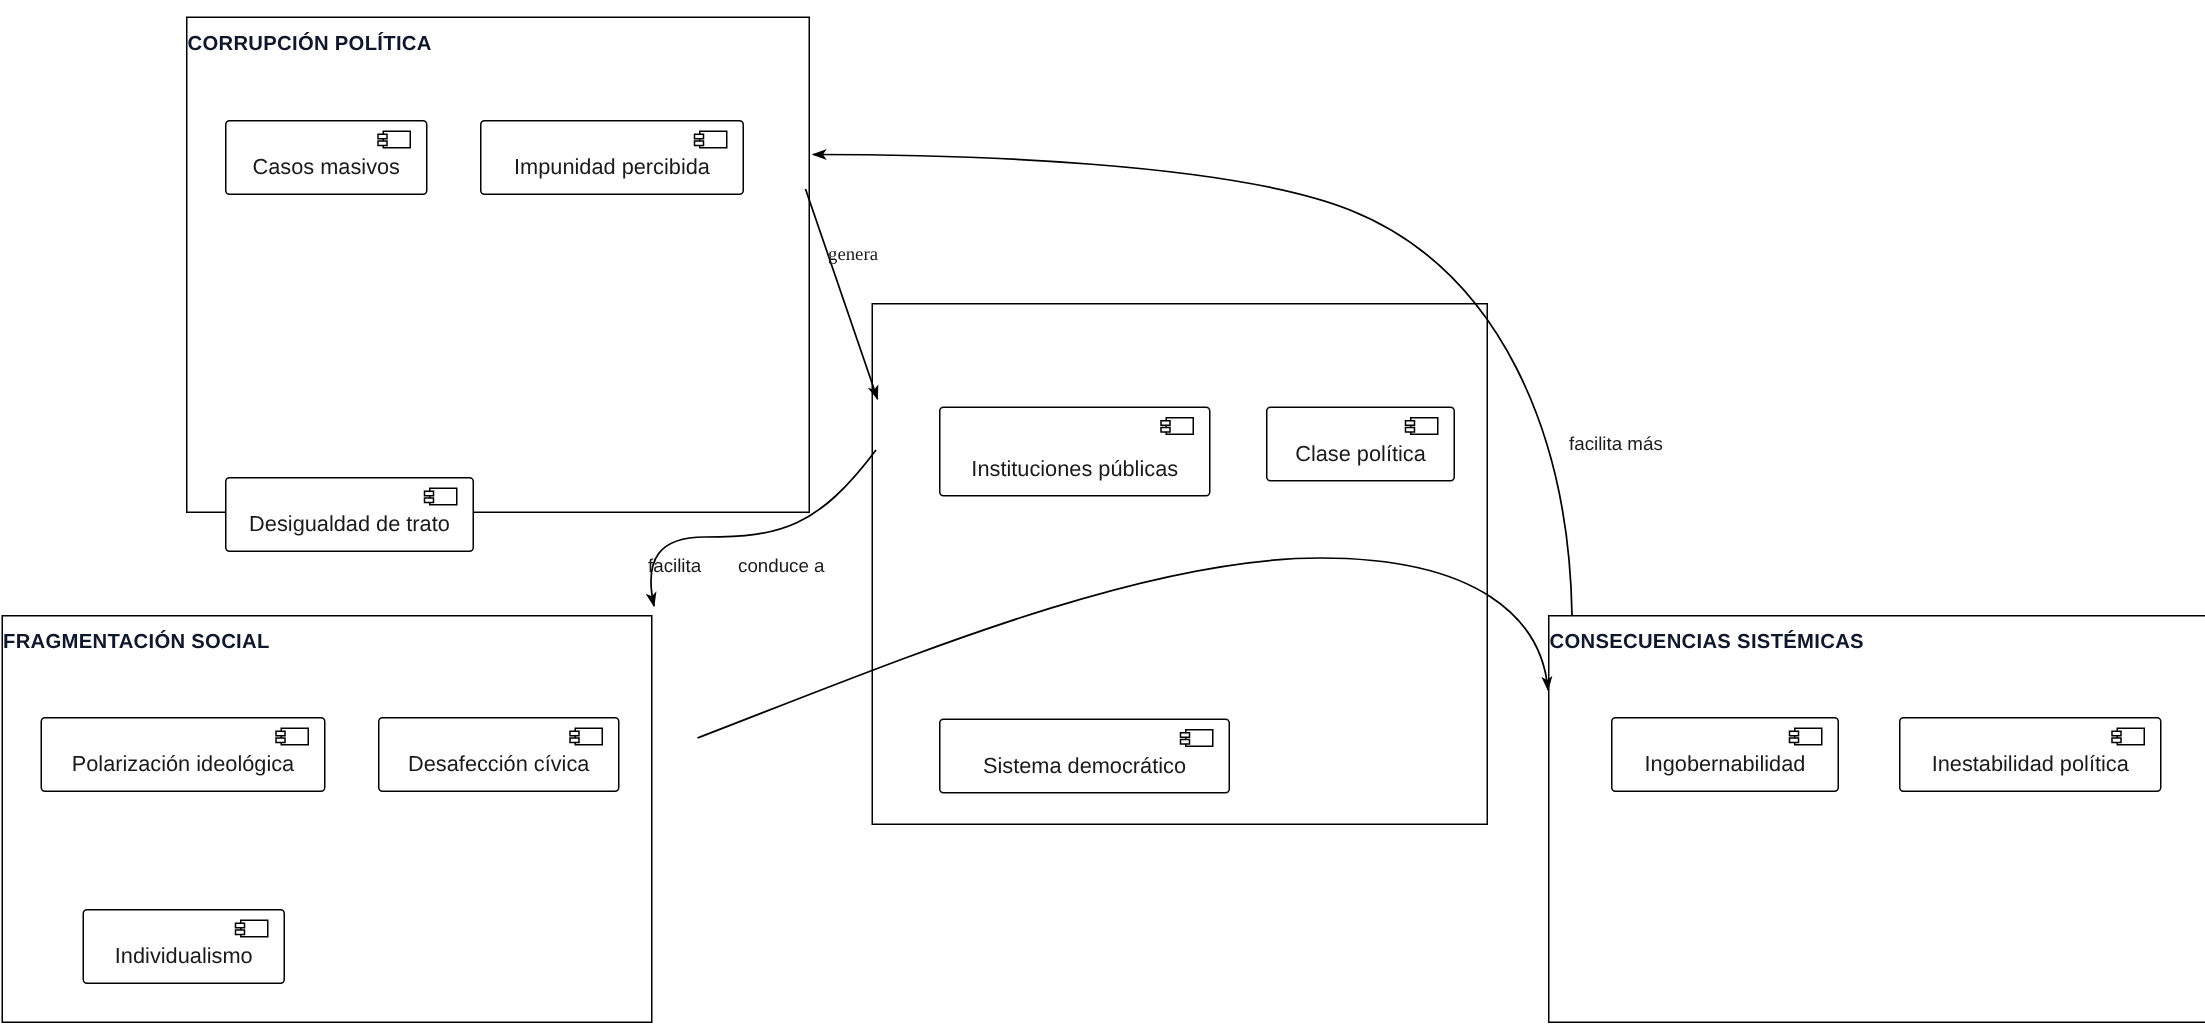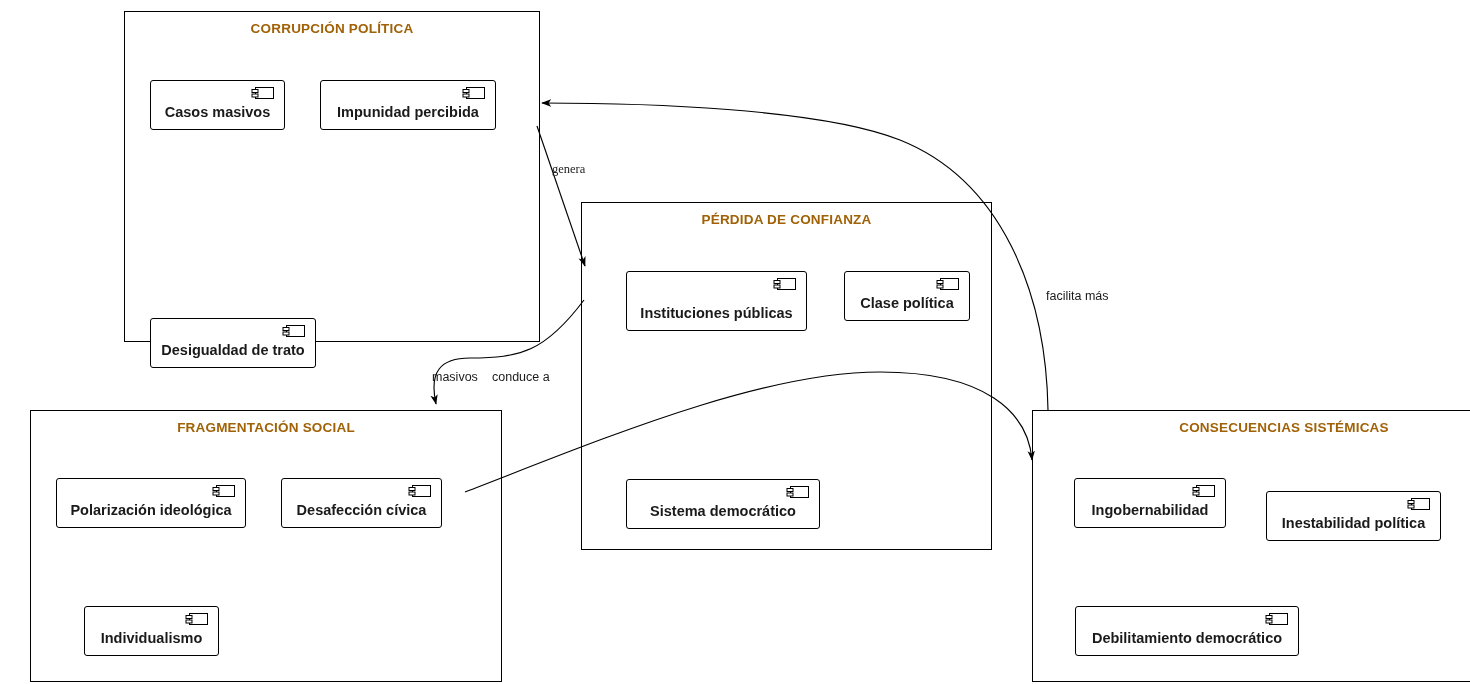"CORRUPCIÓN POLÍTICA" .package-title { color: #a16207 -> #0f172a; text-align: center -> none }
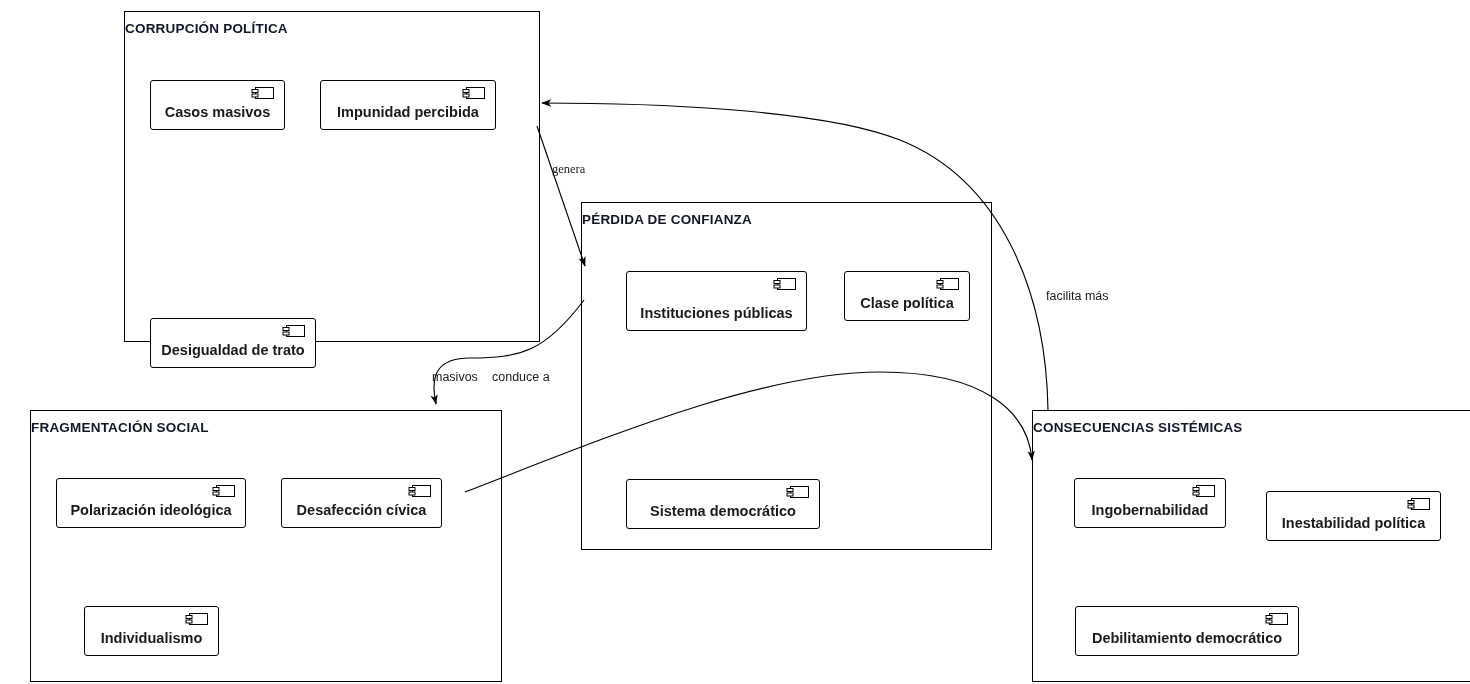"Casos masivos" .component { font-weight: bold -> none }
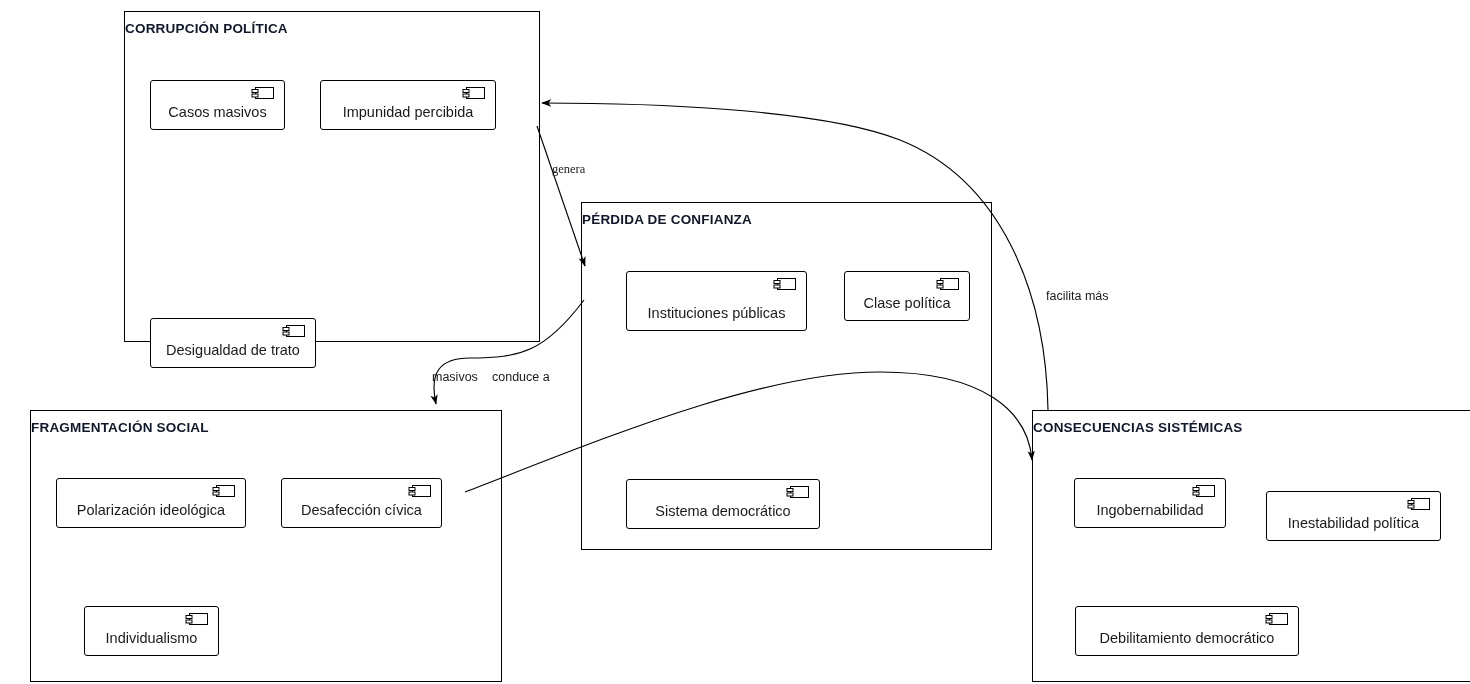"PÉRDIDA DE CONFIANZA" div.package-title { html: <div>PÉRDIDA DE CONFIANZA</div> -> none }
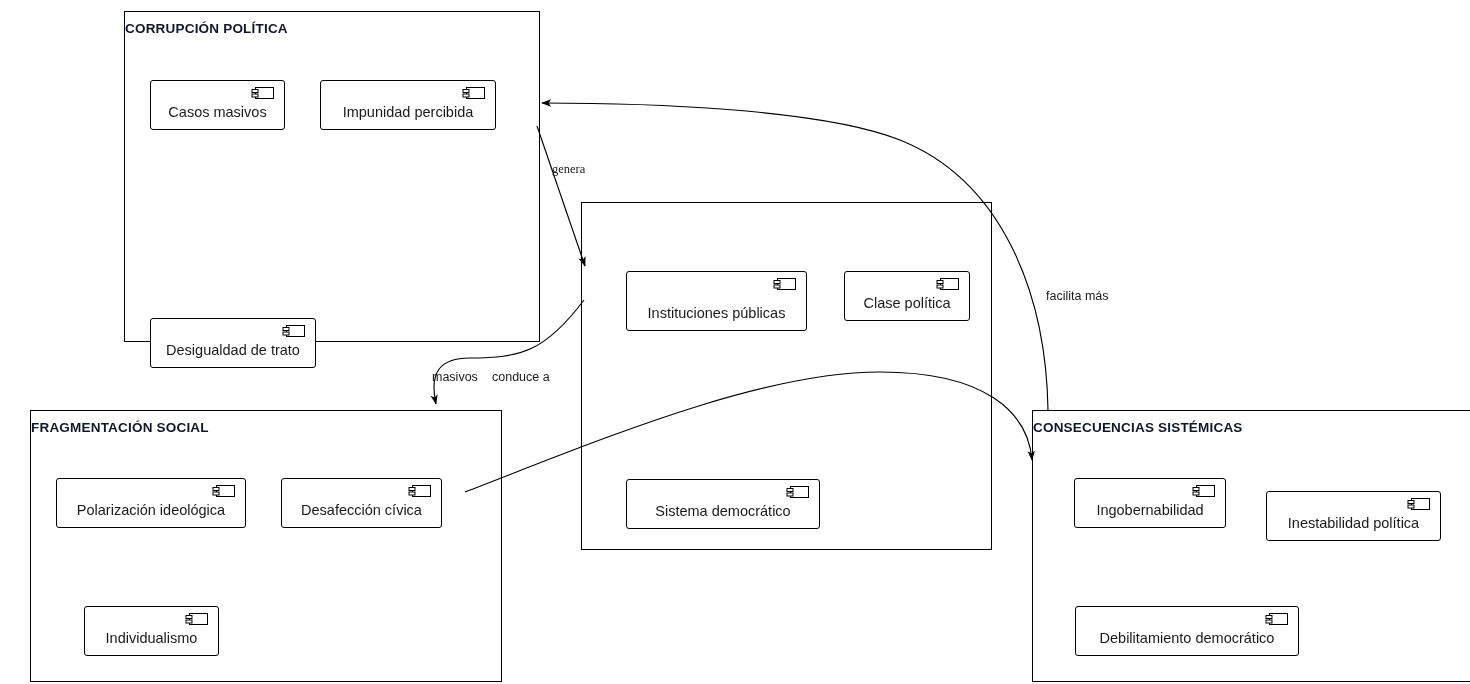"masivos" div.edge-label { text: masivos -> facilita }
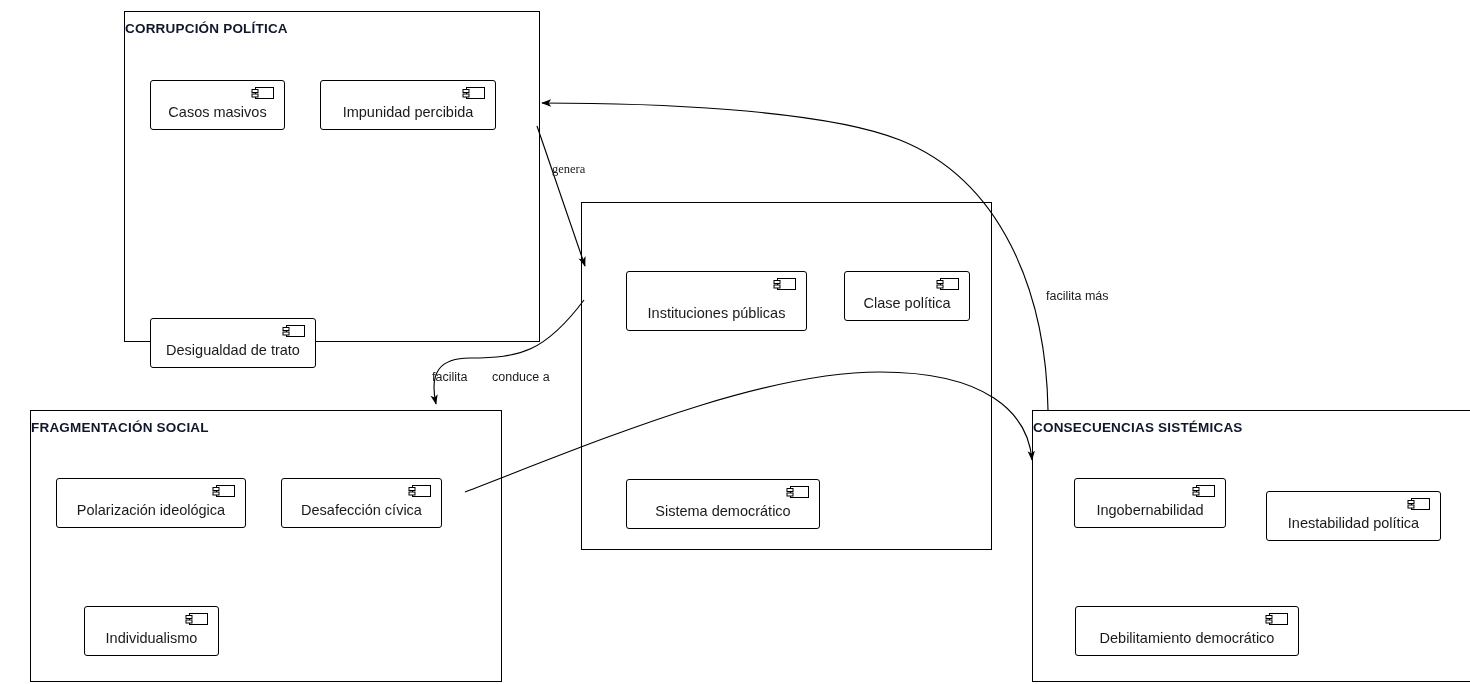"FRAGMENTACIÓN SOCIAL" div.package { left: 30px -> 1px; width: 472px -> 434px }
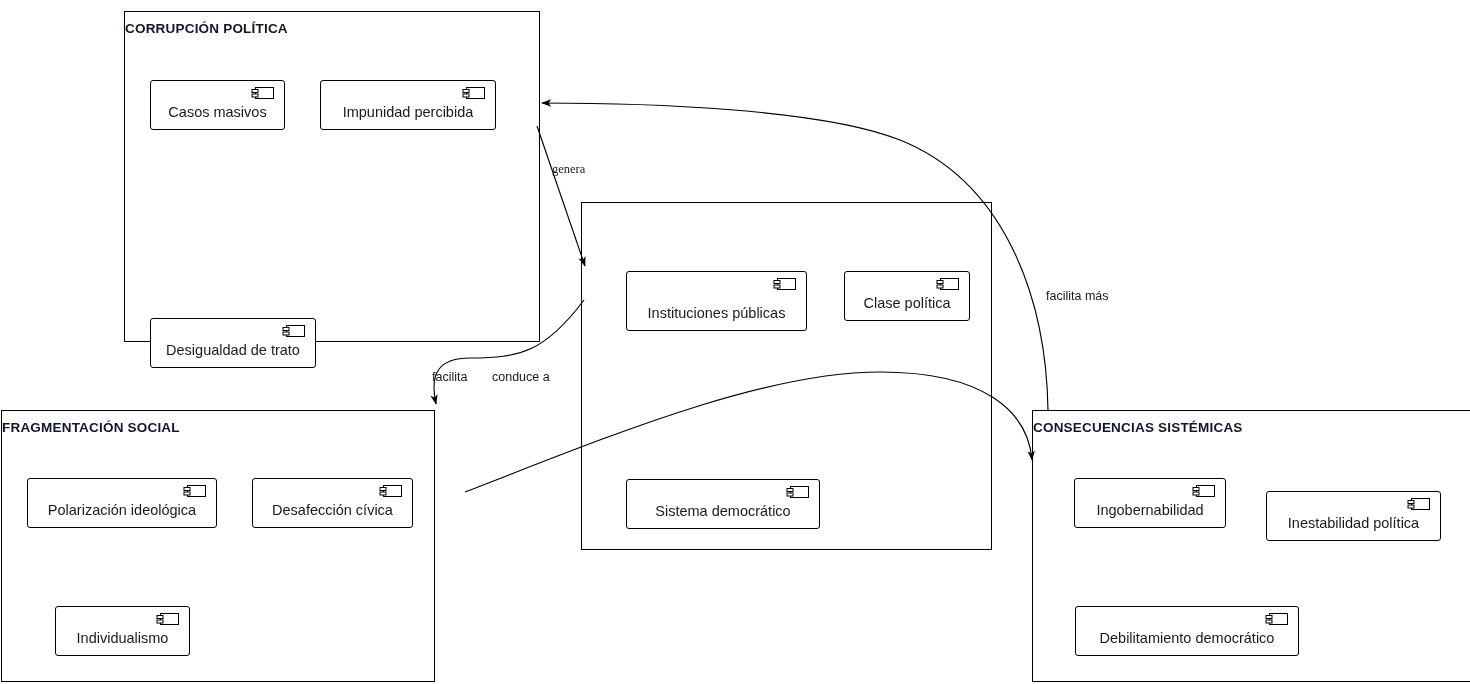"Inestabilidad política" div.component { top: 80px -> 67px }
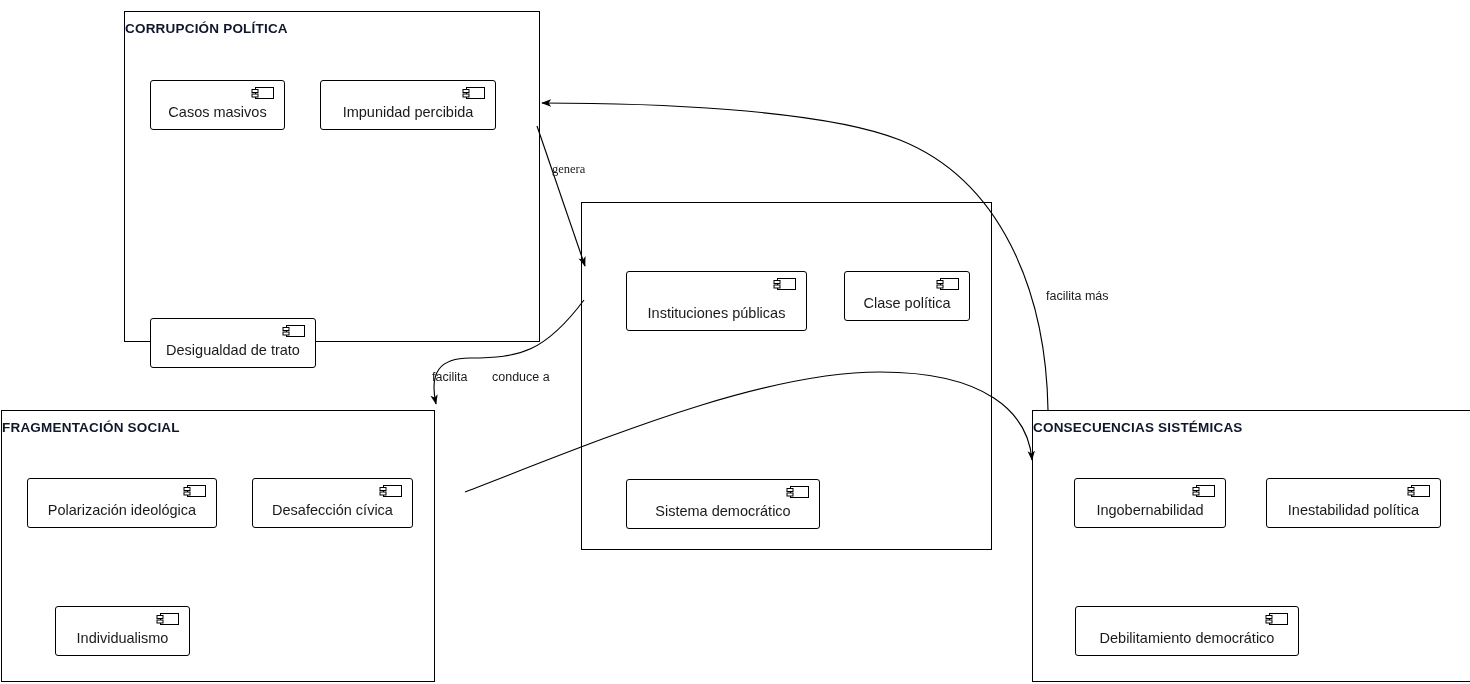"Debilitamiento democrático" div.component { html: <div> <svg> <rect></rect> <rect></rect> <rect></rect> </svg> <div>Debilitamiento democrático</div> </div> -> none }
